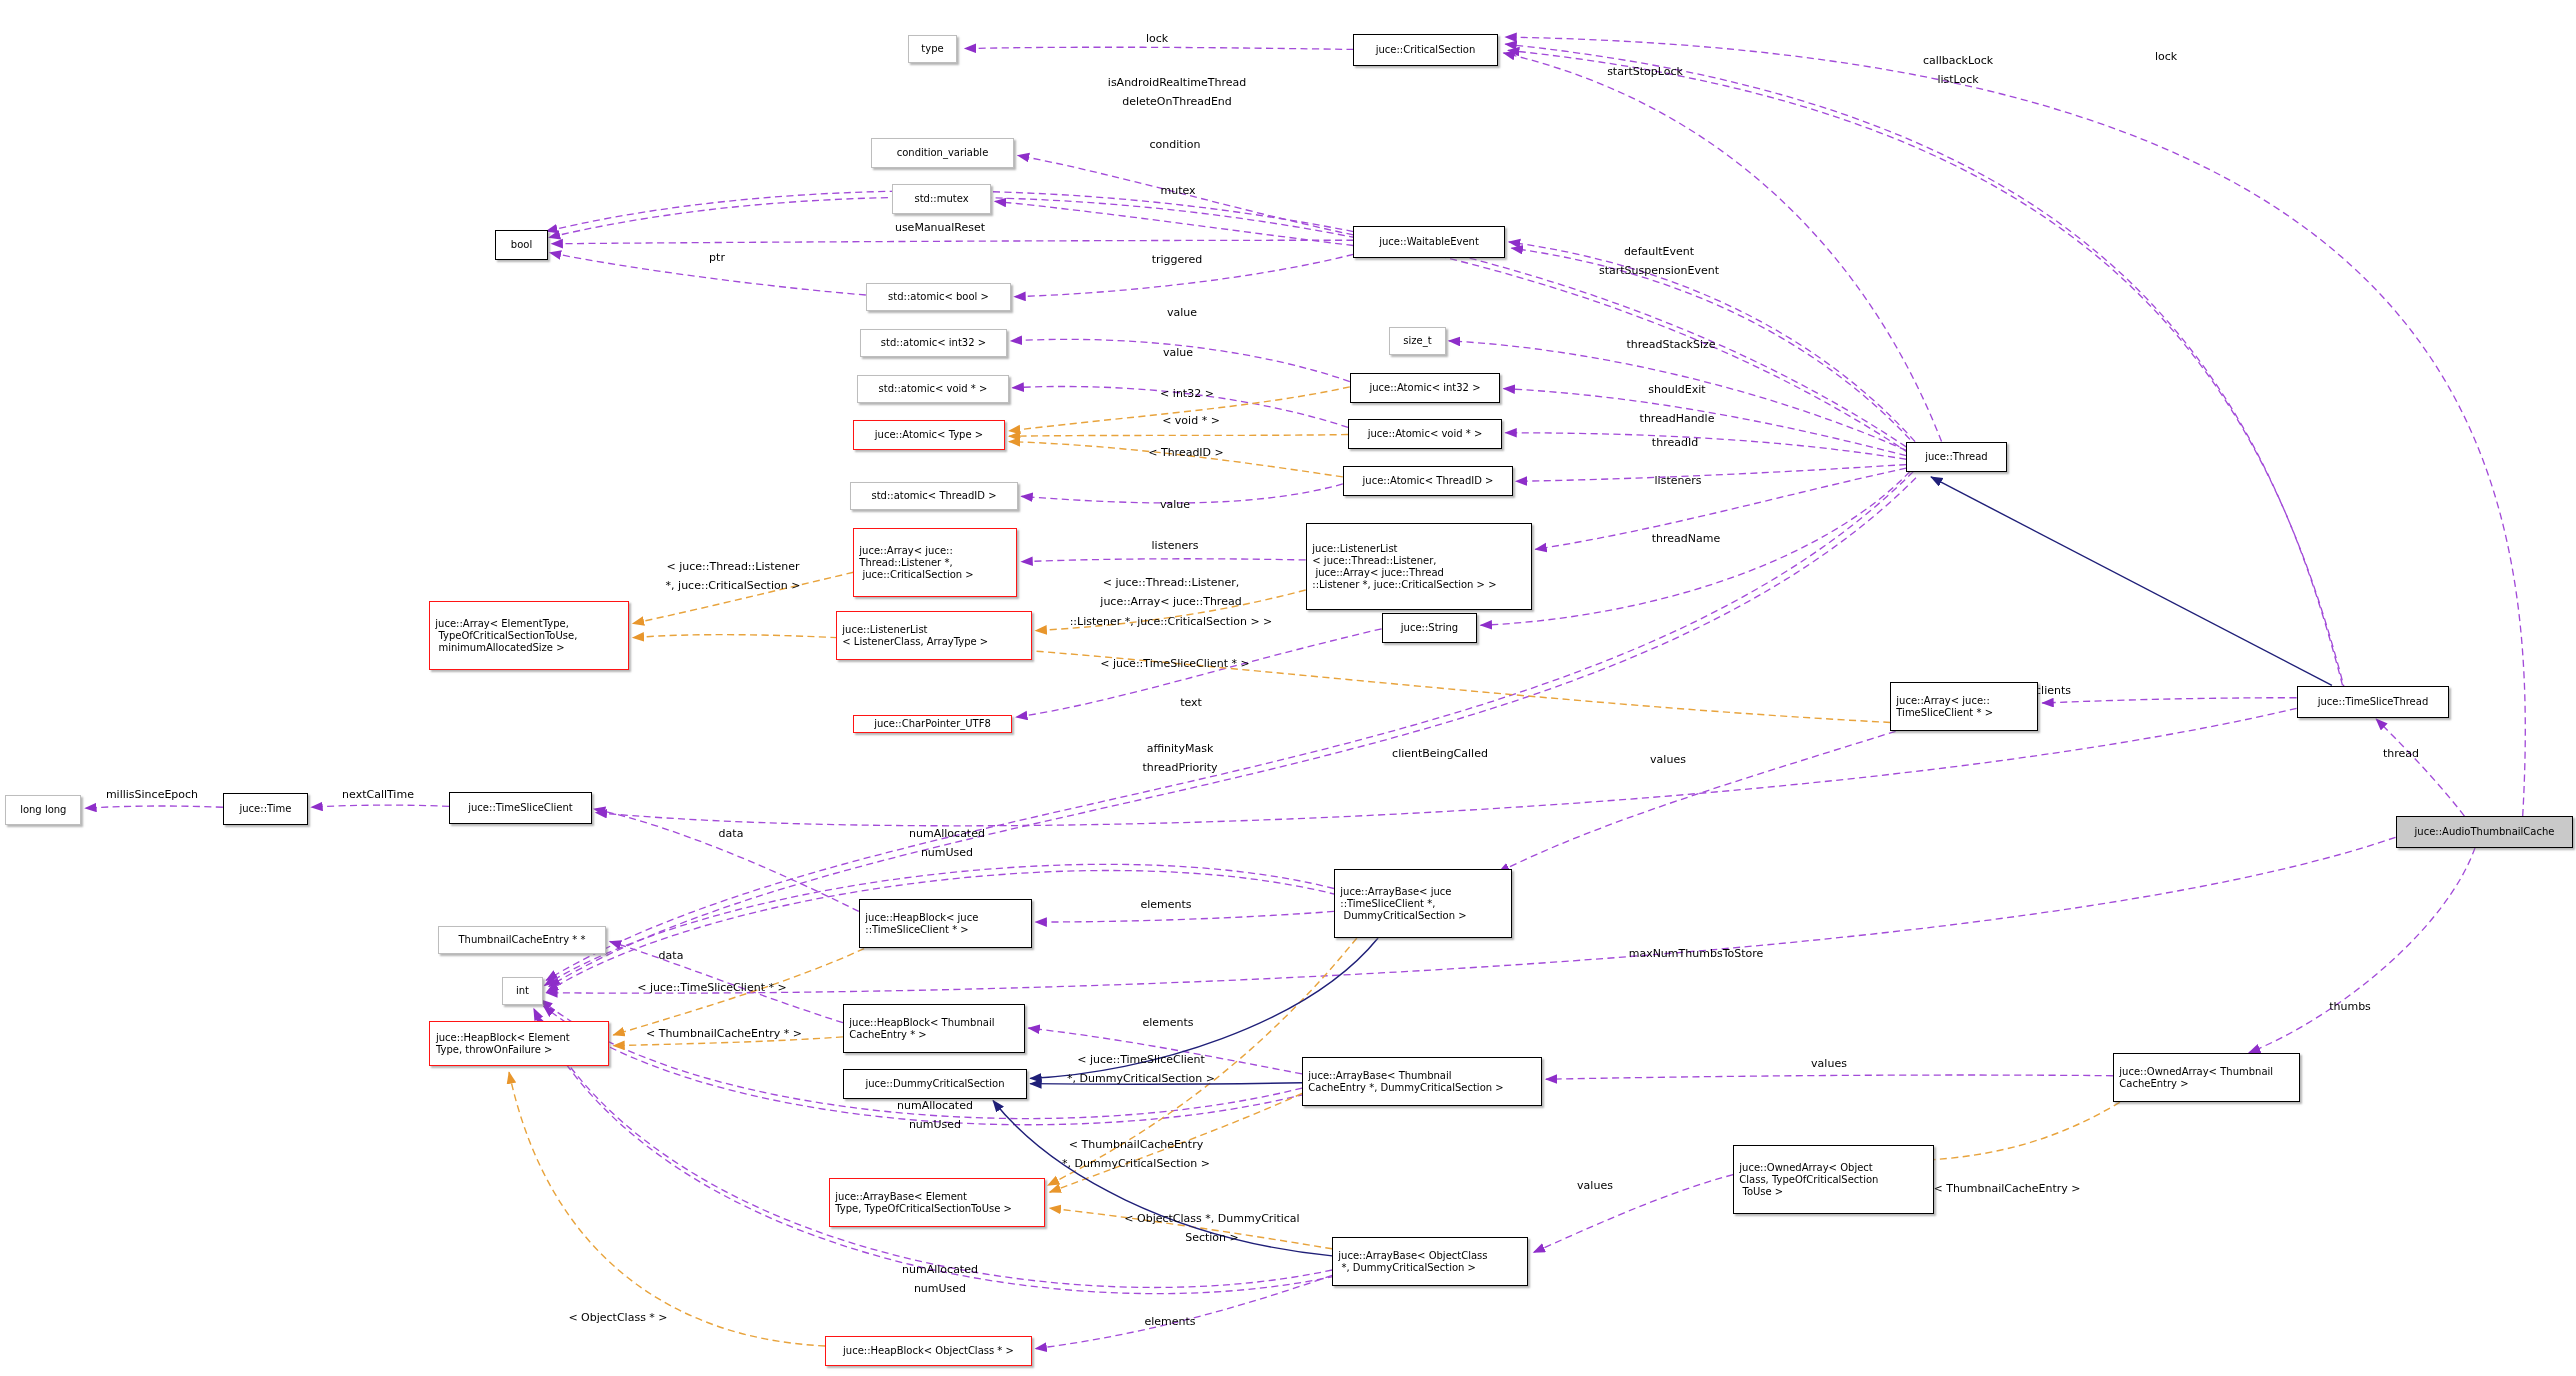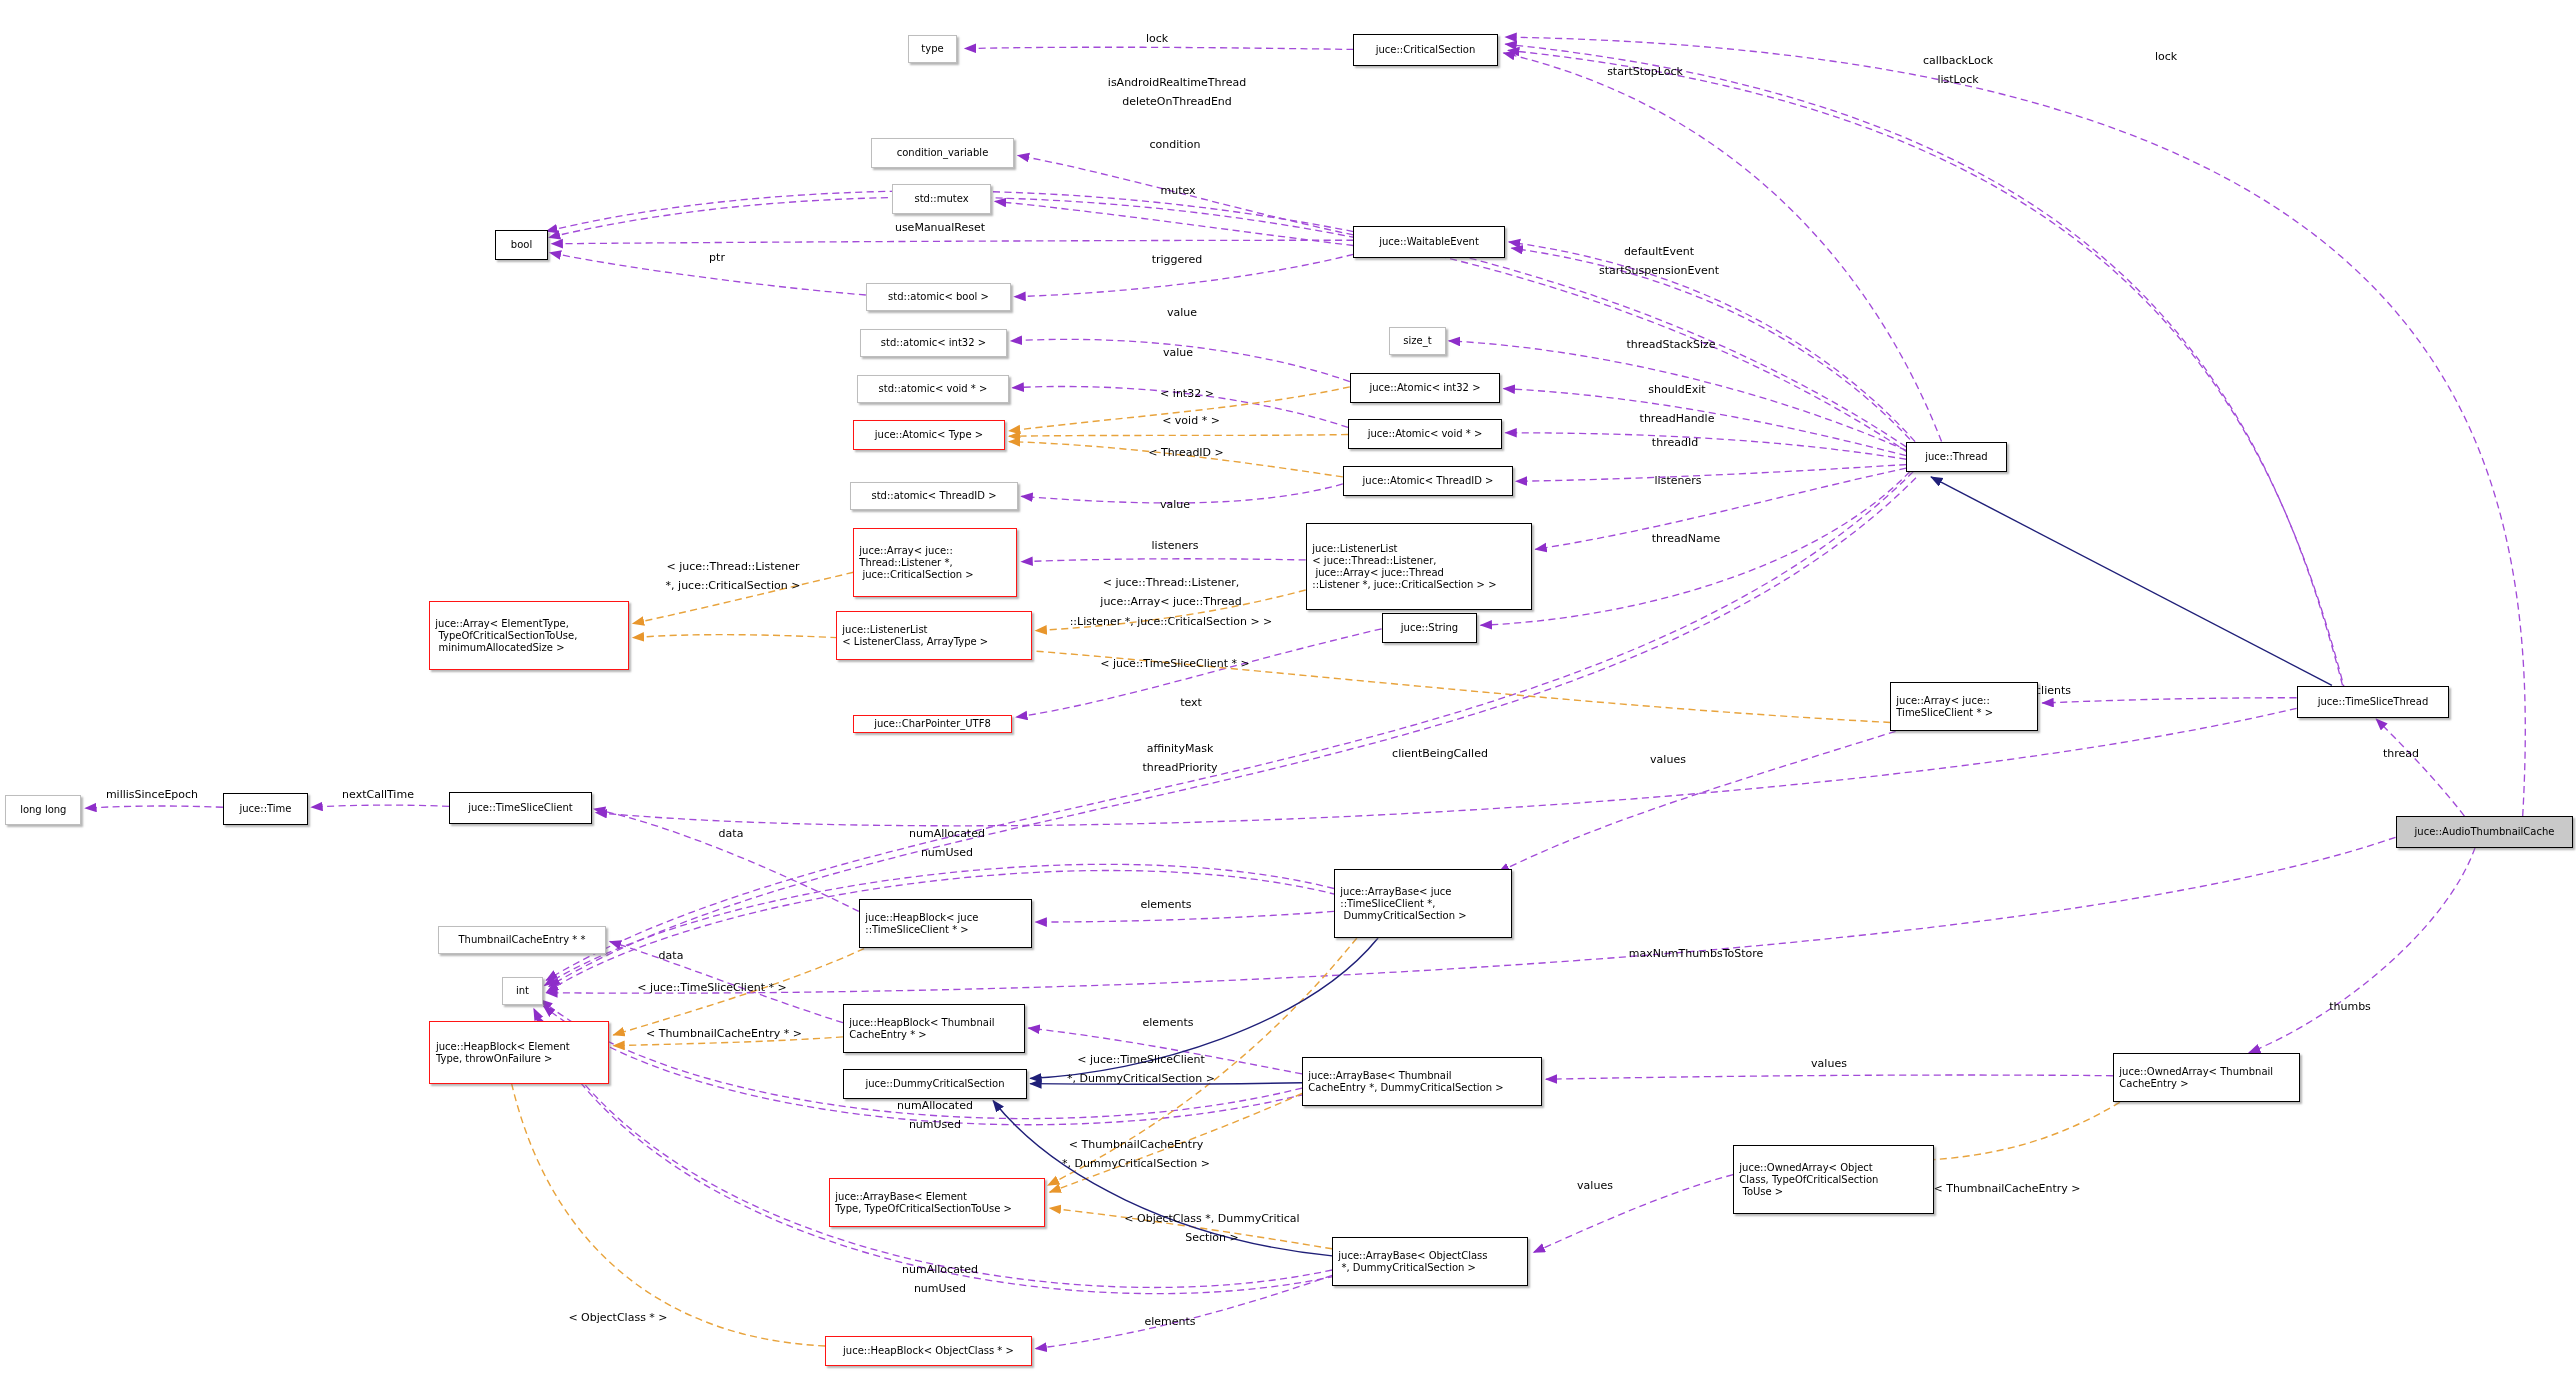"juce::HeapBlock< Element" div.node { height: 63px -> 45px }
